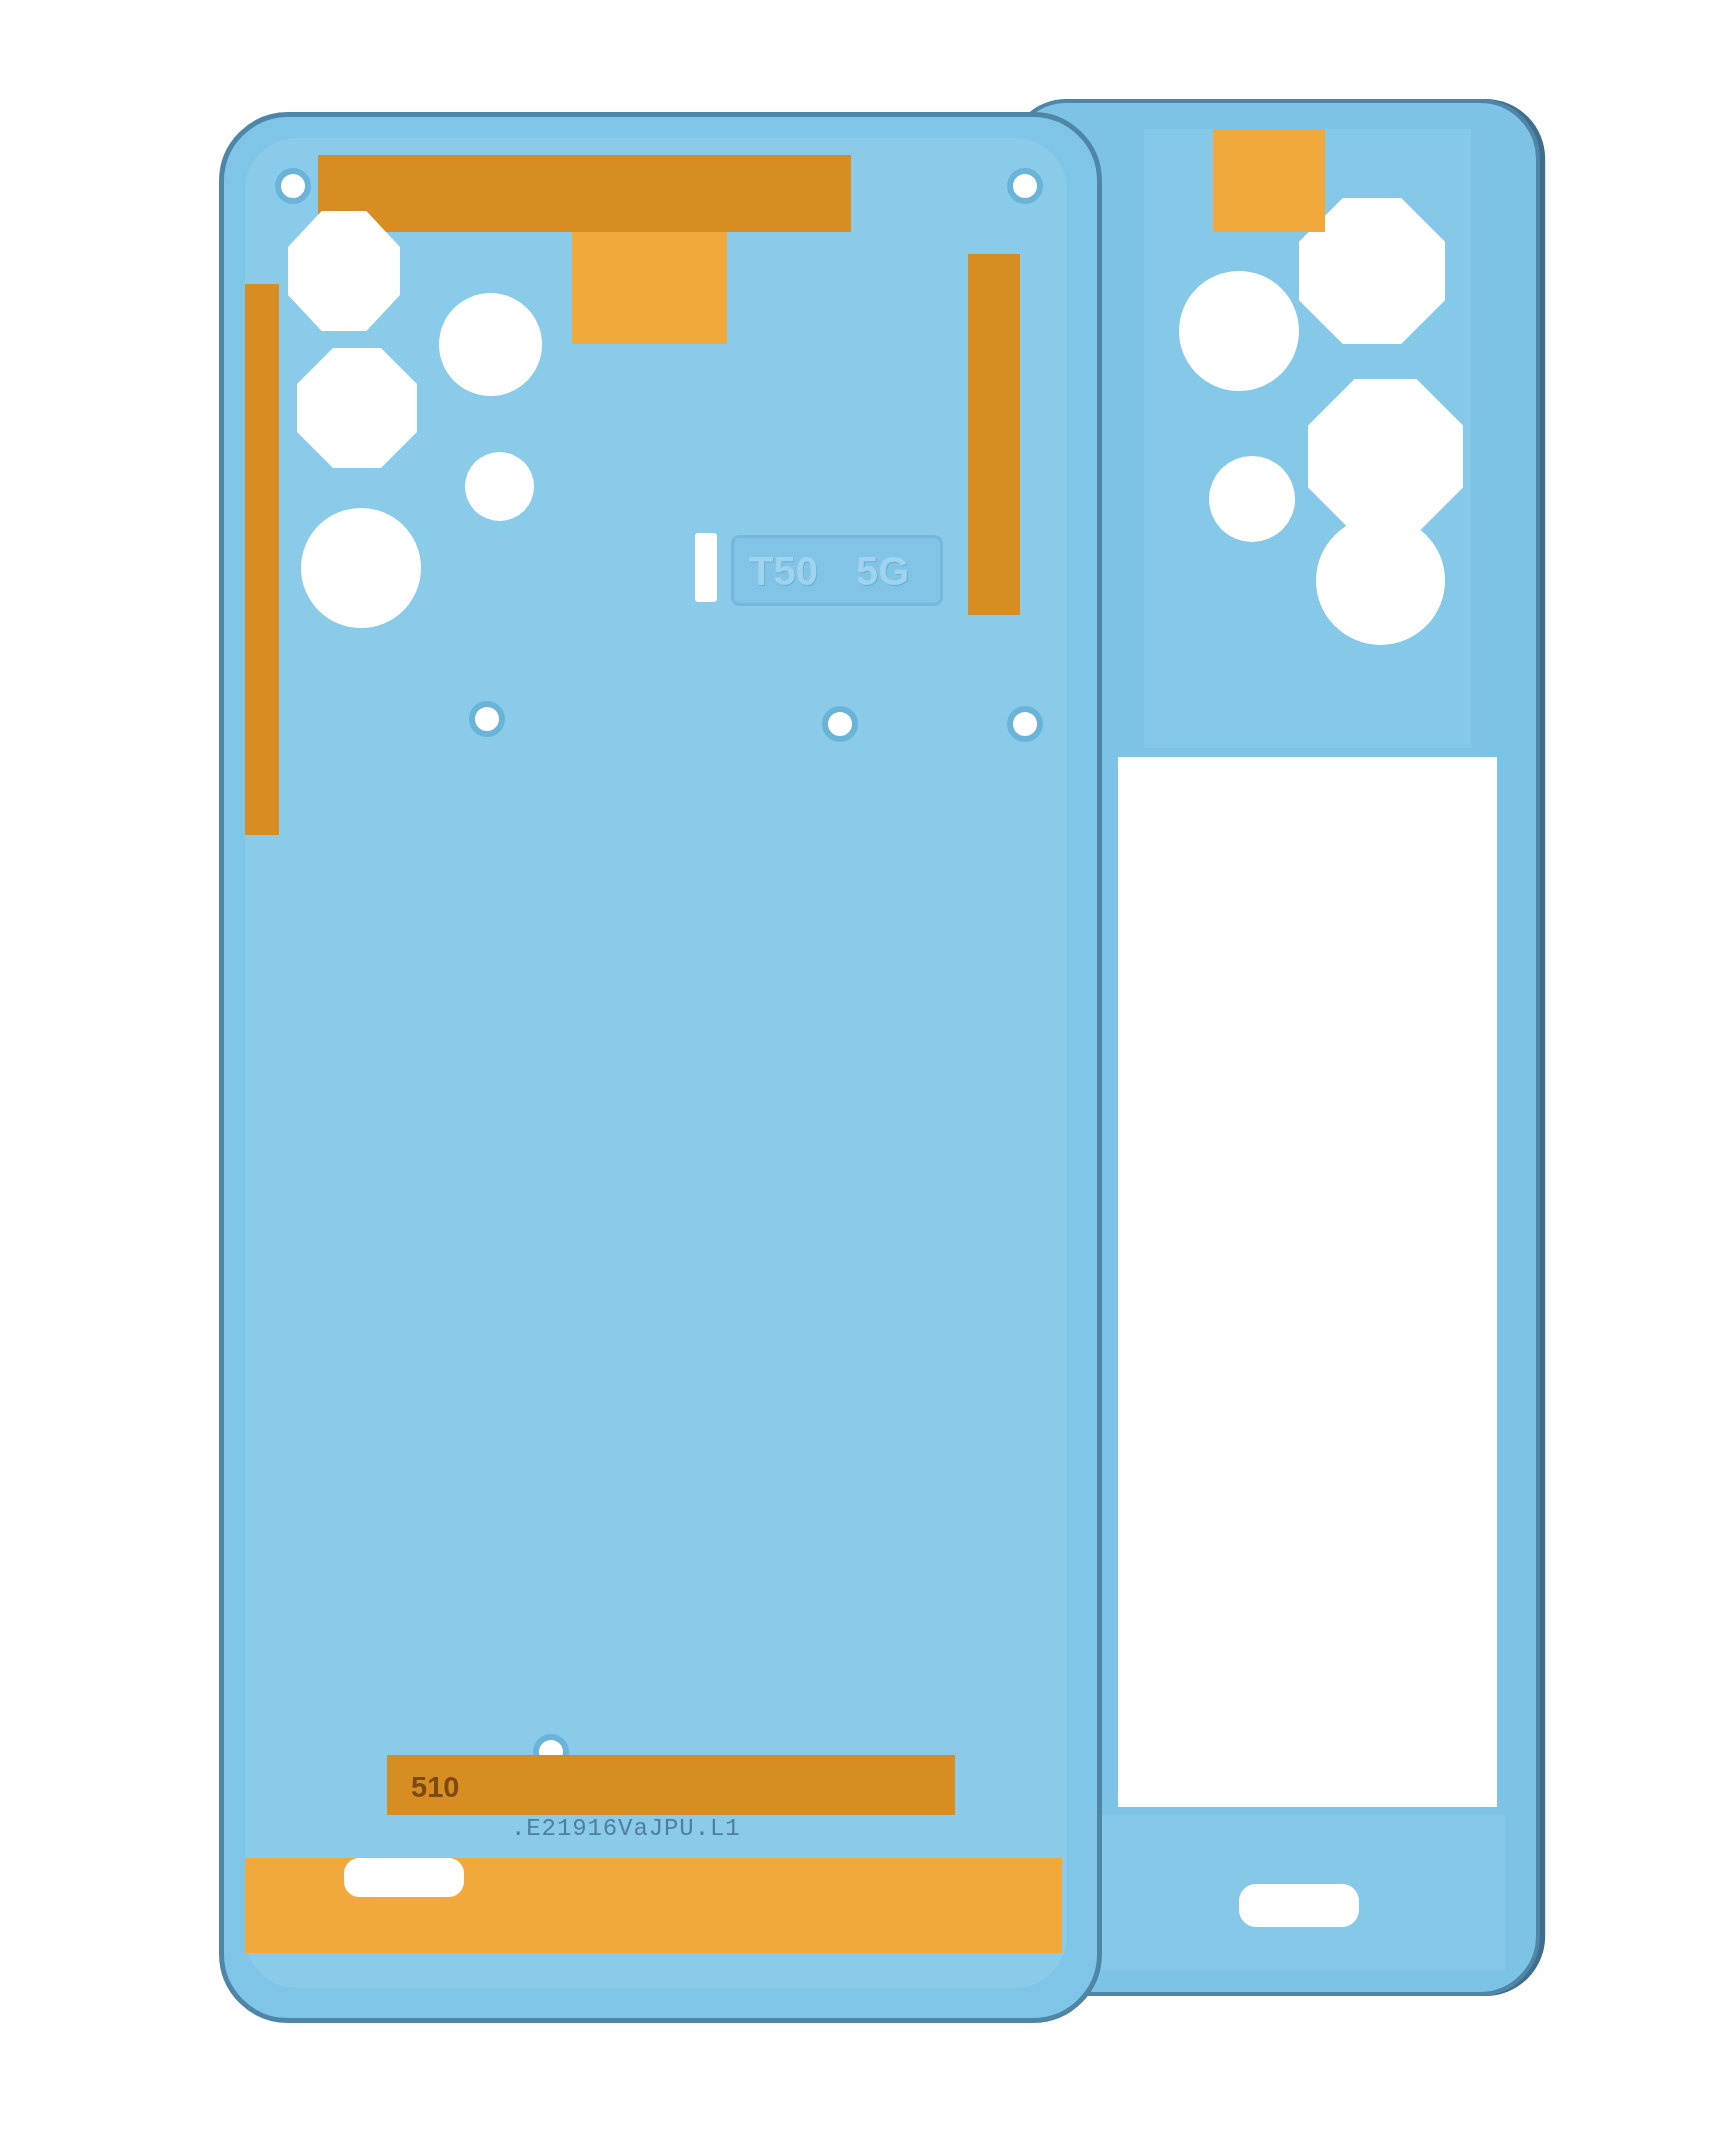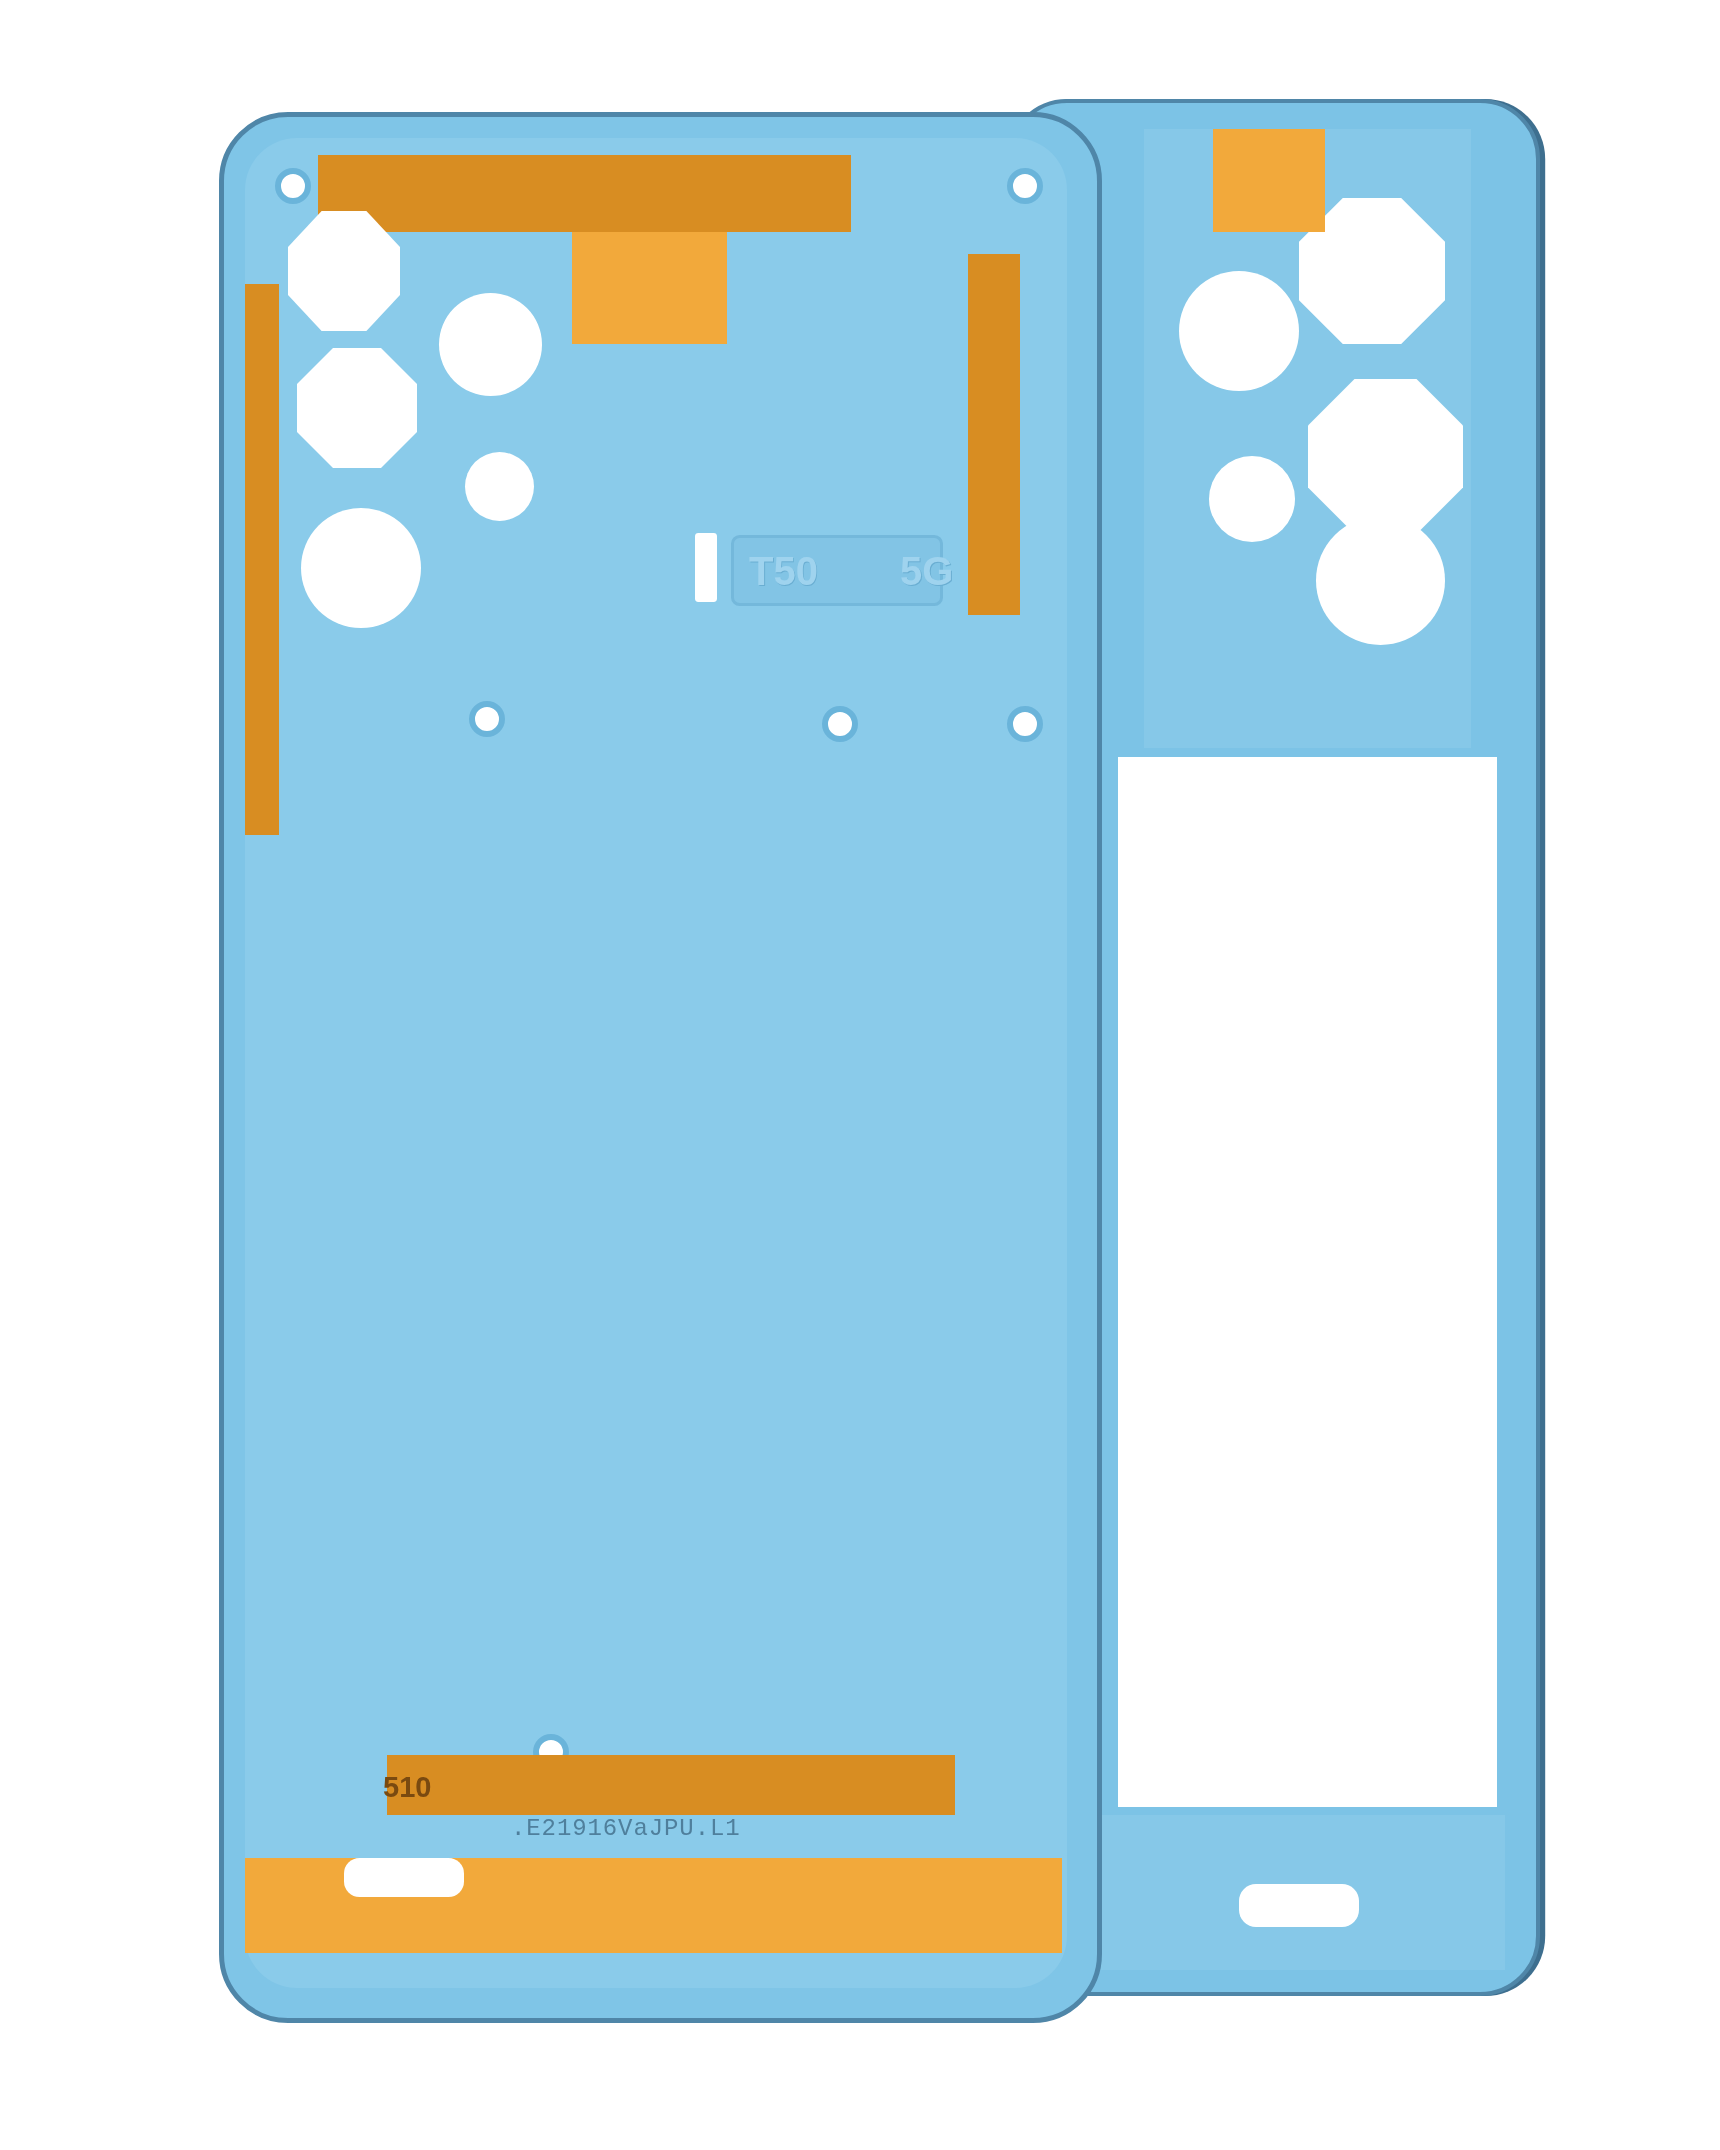"5G" div.abs { margin-left: 44px -> none }
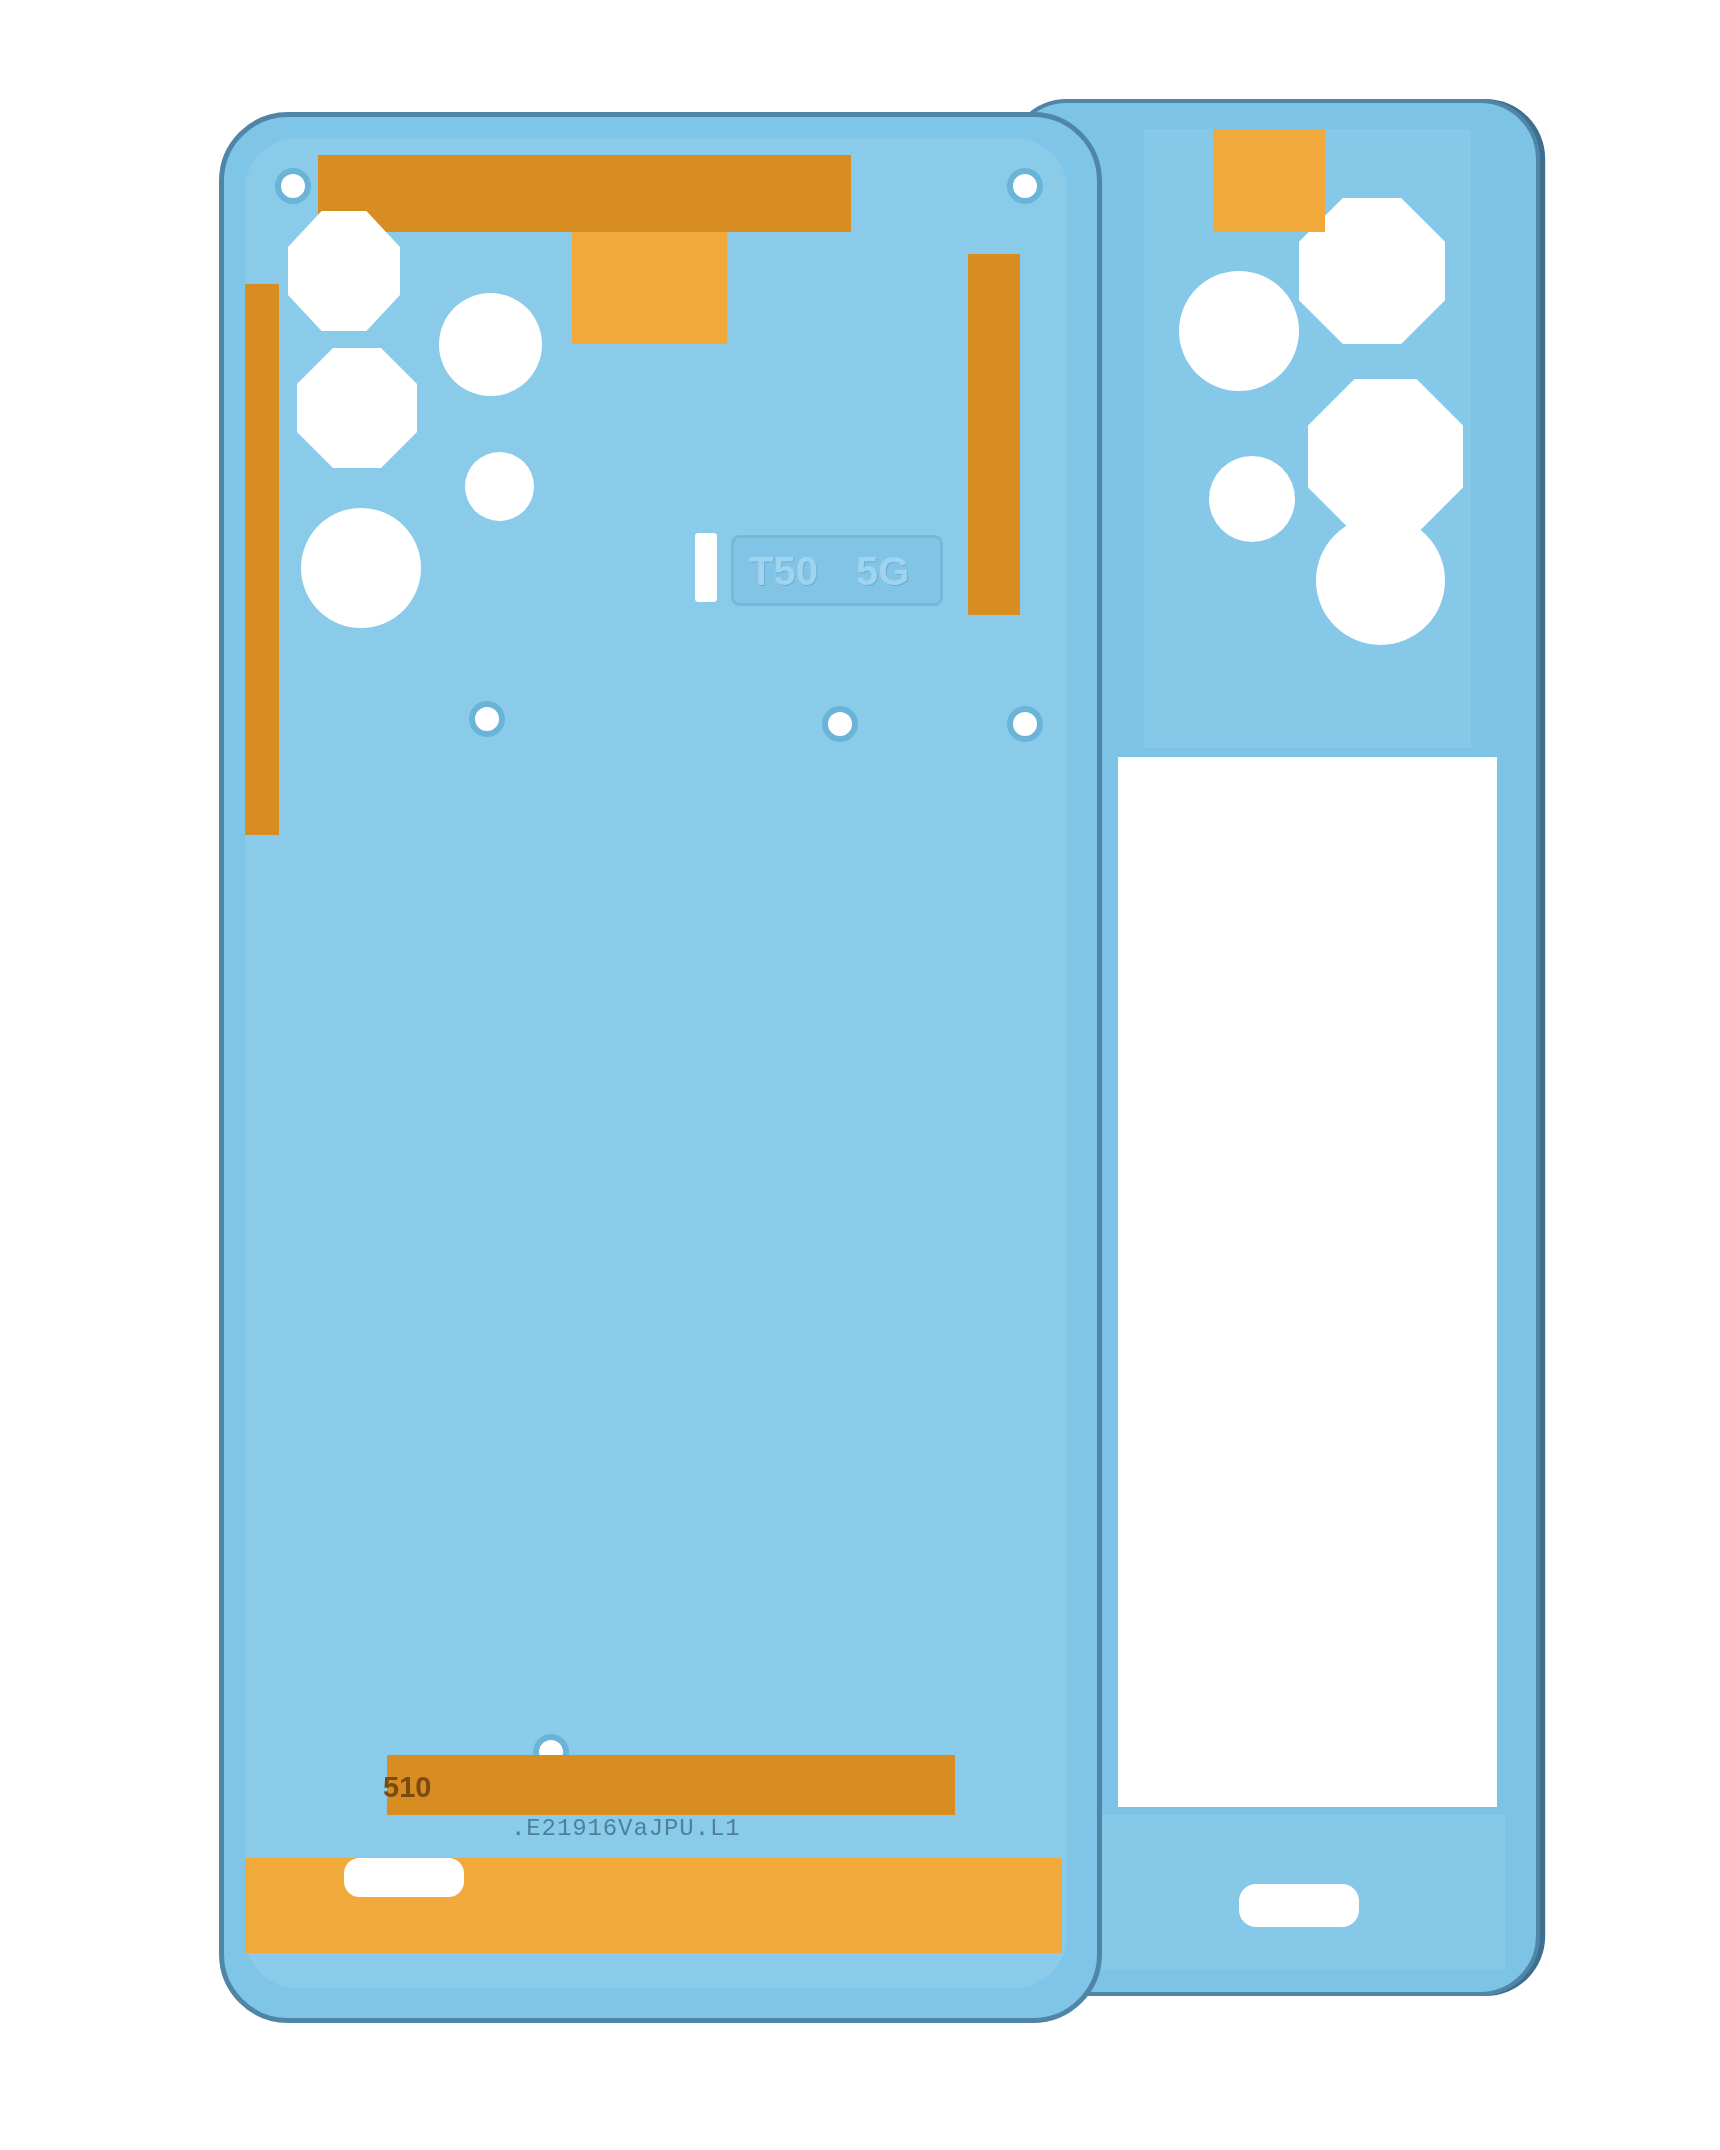"510" .flex-text { margin-left: none -> 28px }
